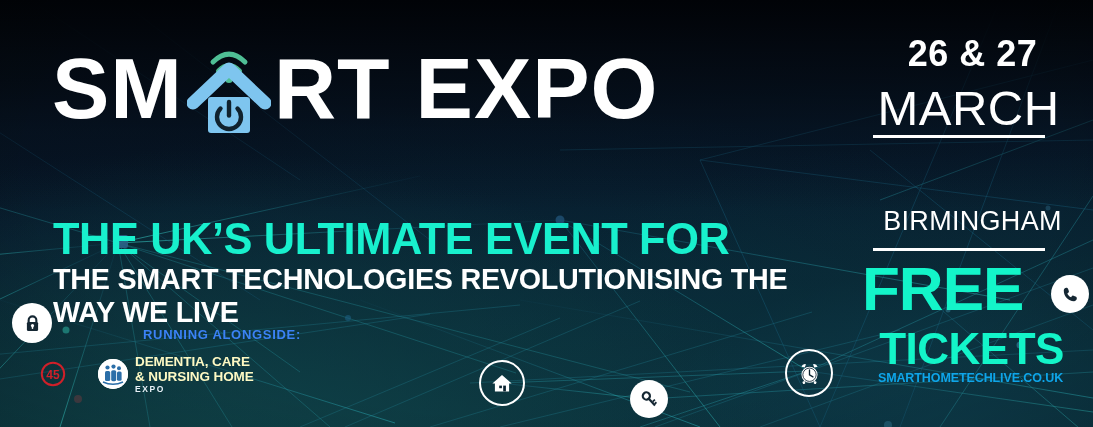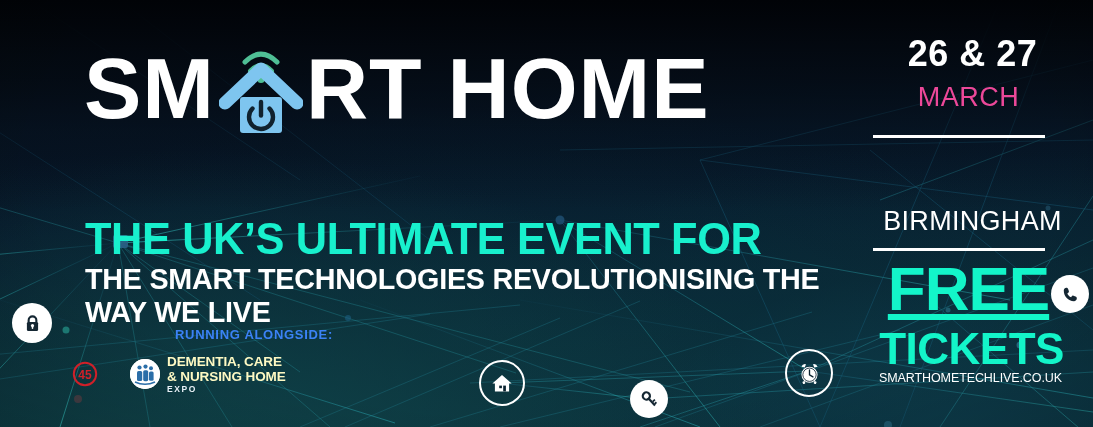"SM" .left-col { margin-left: 32px -> none }
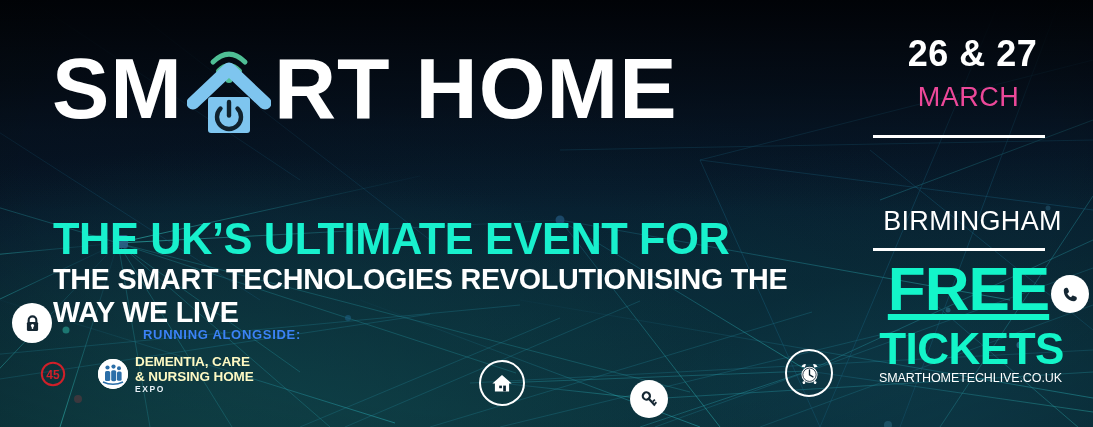"RT HOME" span.logo-word { text: HOME -> EXPO }
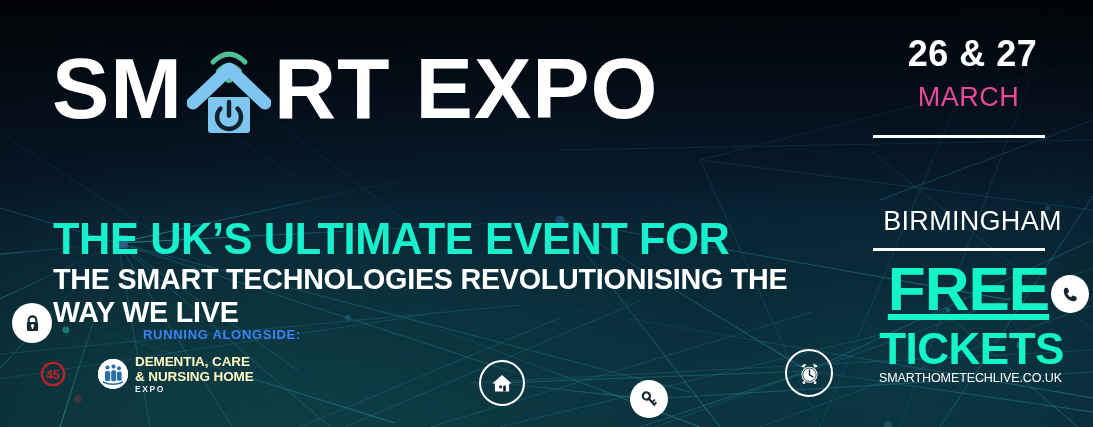"MARCH" .r-month { color: #ec4899 -> #ffffff; font-size: 27px -> 49px }
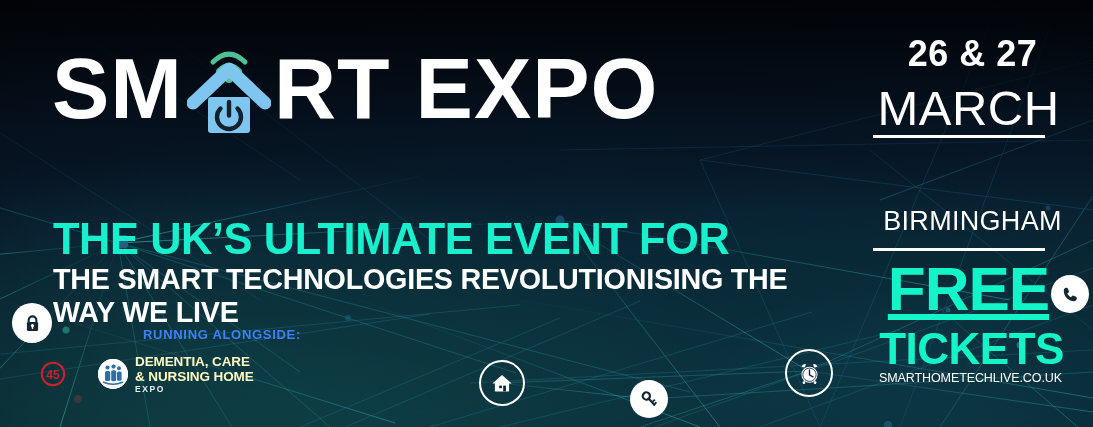"FREE" .r-free { text-align: center -> none; text-decoration: underline -> none }
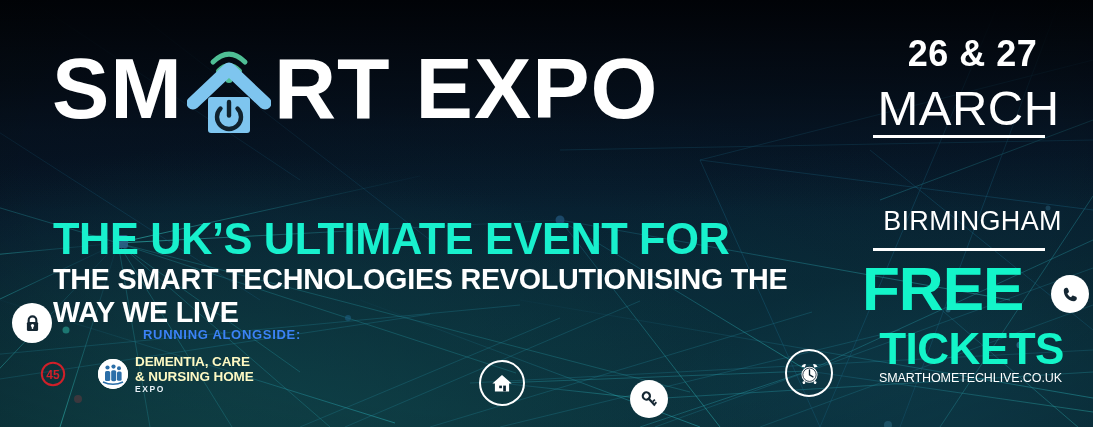"SMARTHOMETECHLIVE.CO.UK" .r-url { color: #ffffff -> #0ea5e9; font-weight: 400 -> 700 }
